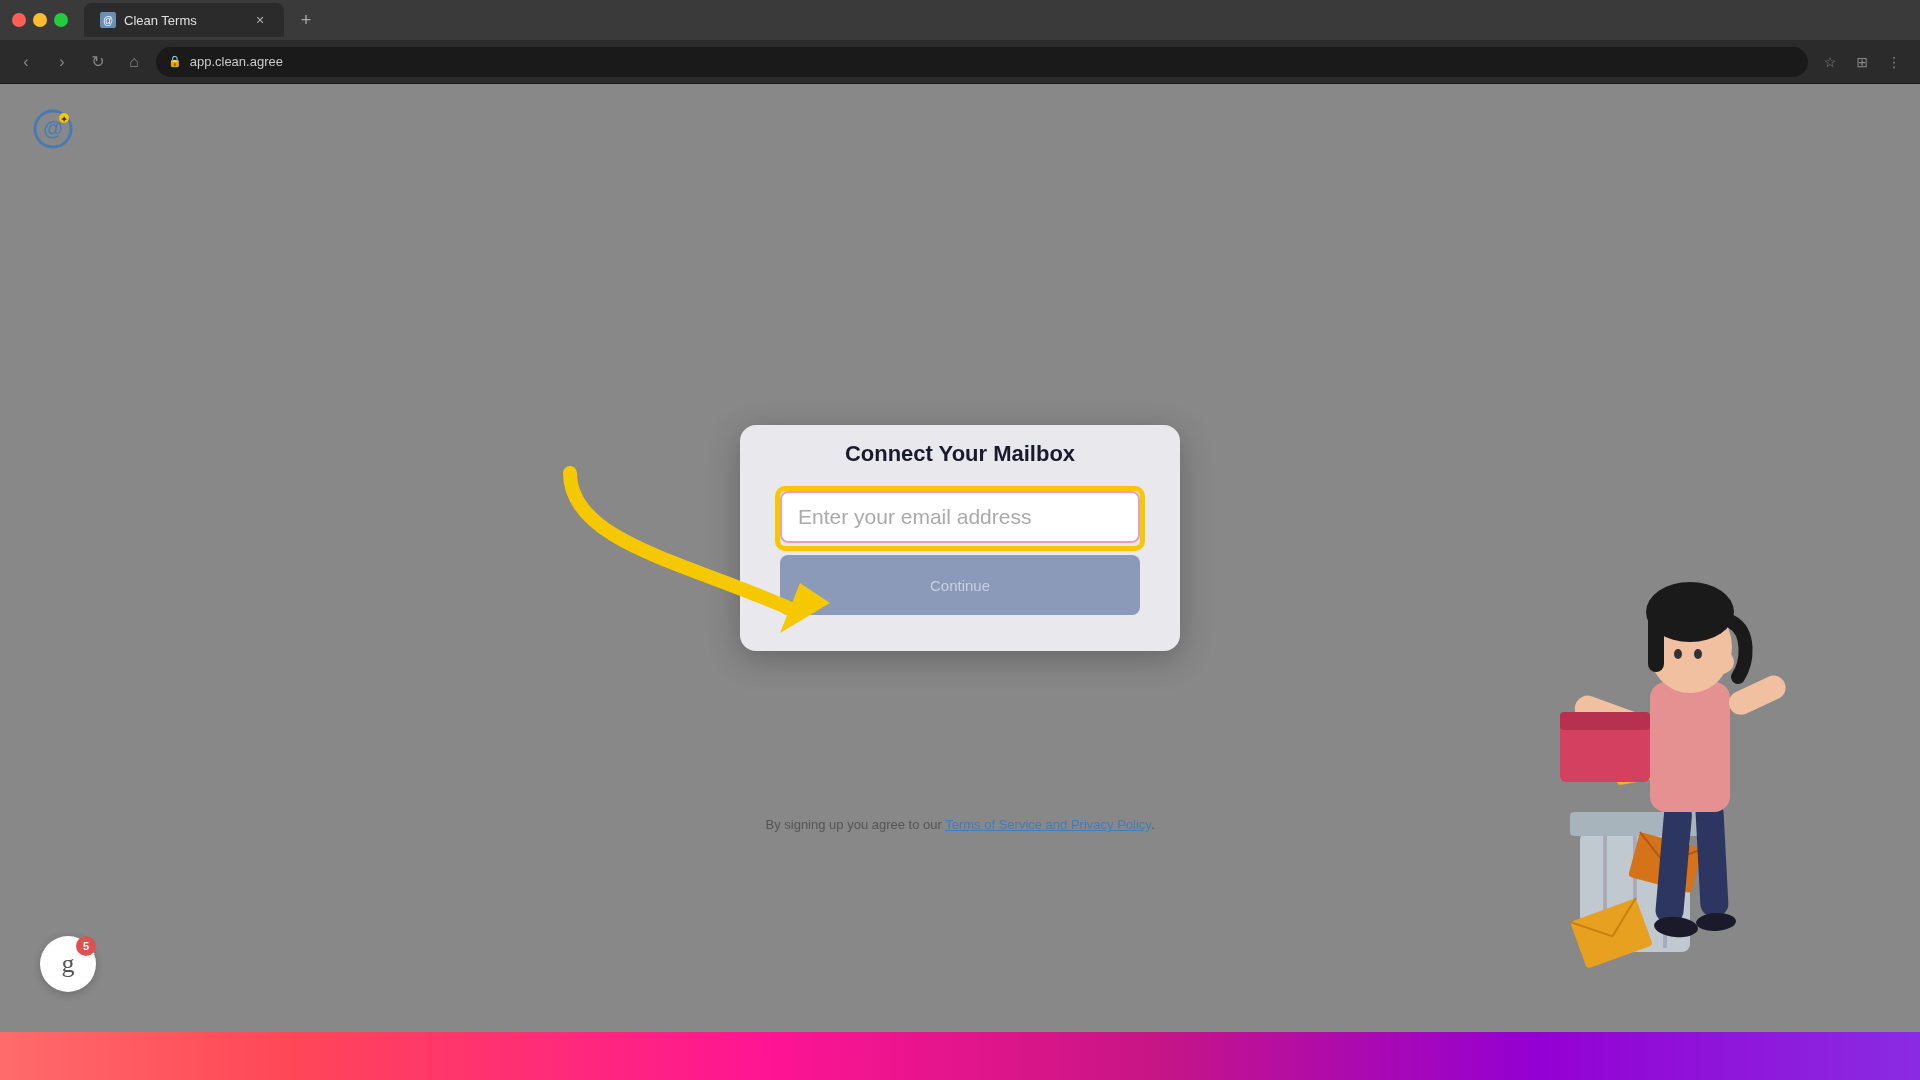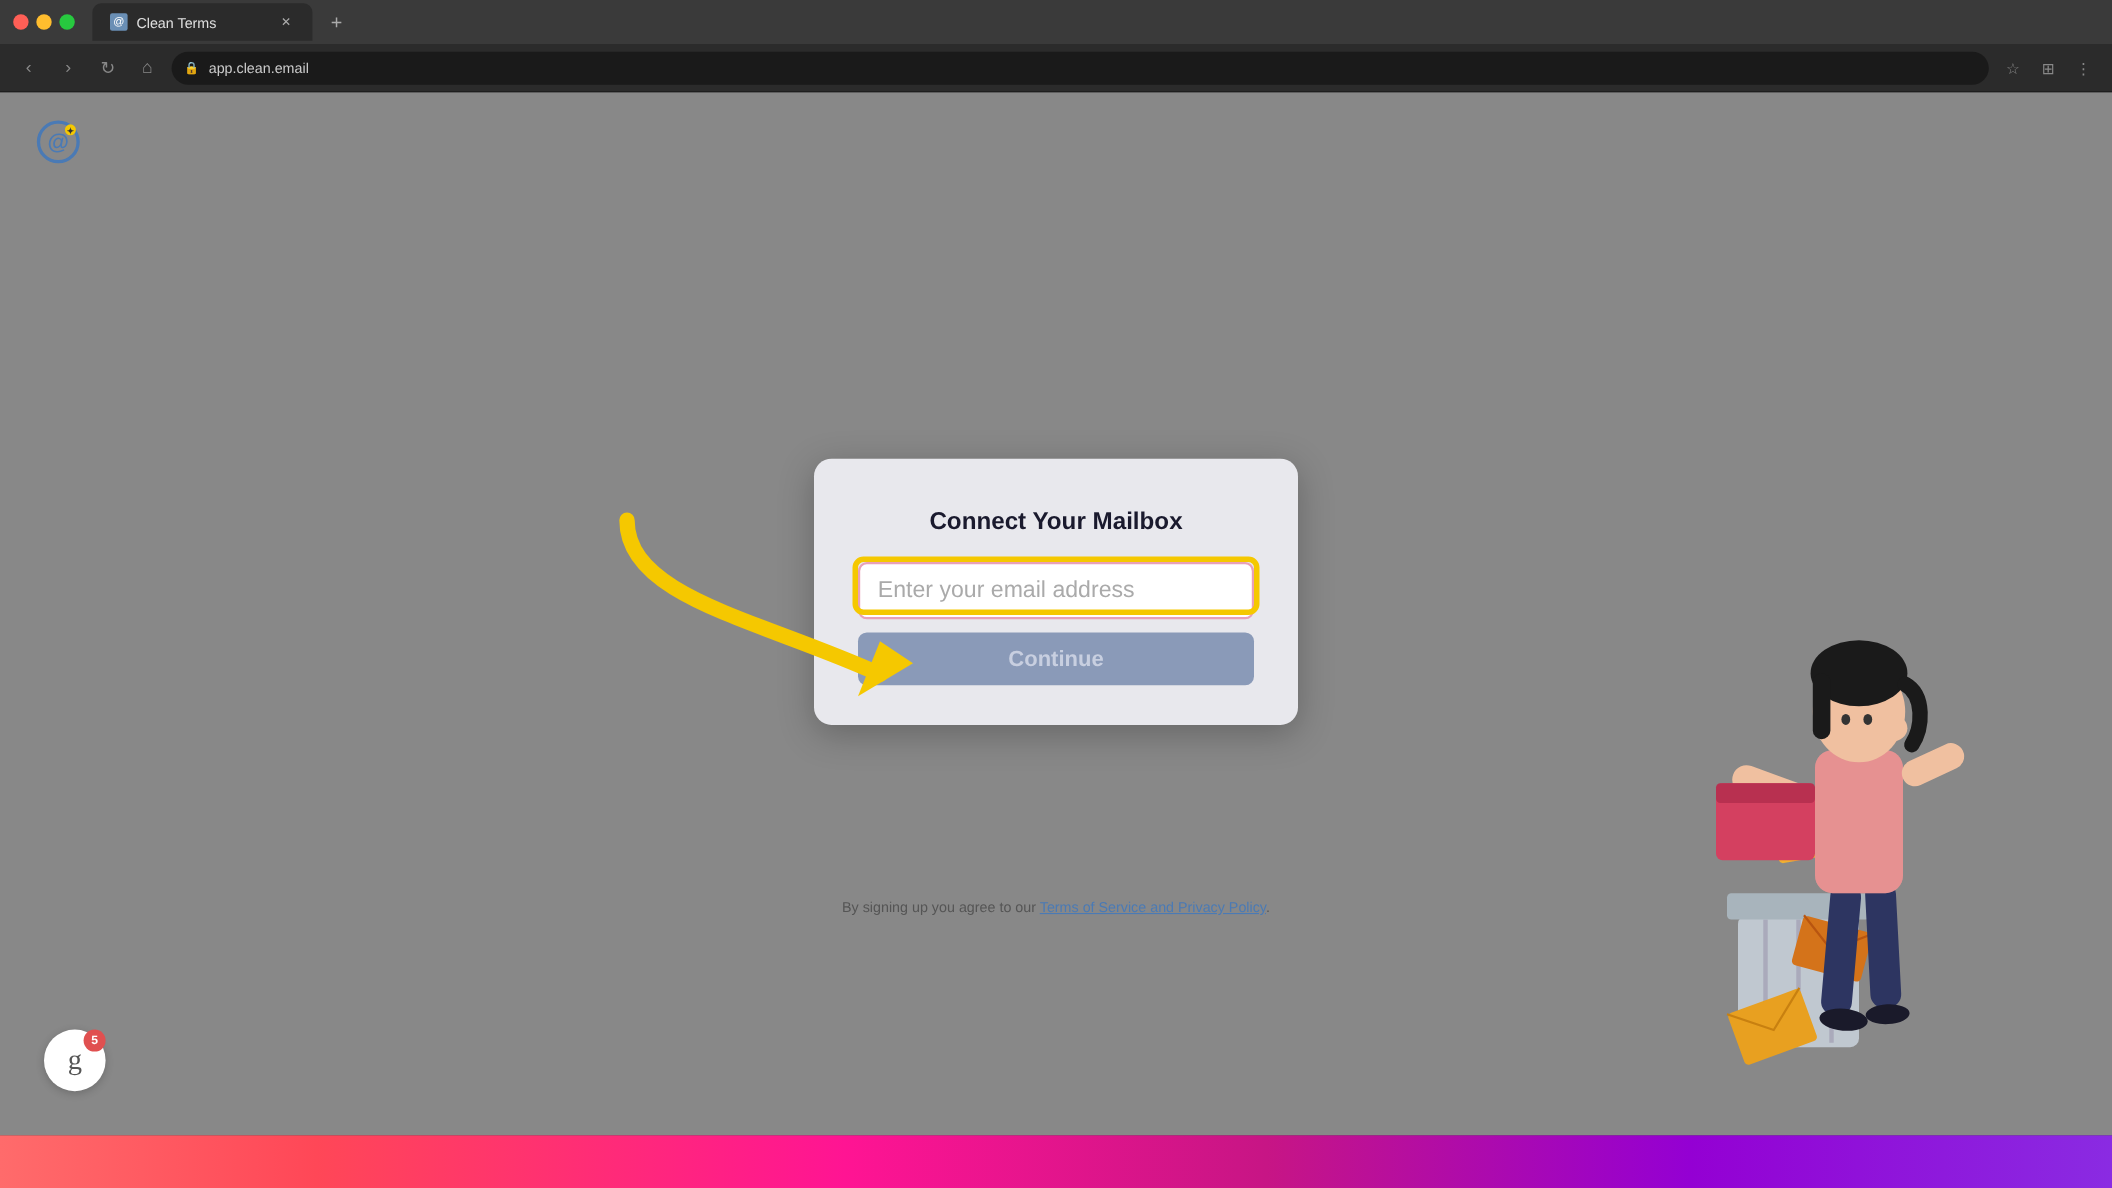"app.clean.email" span { text: app.clean.email -> app.clean.agree }
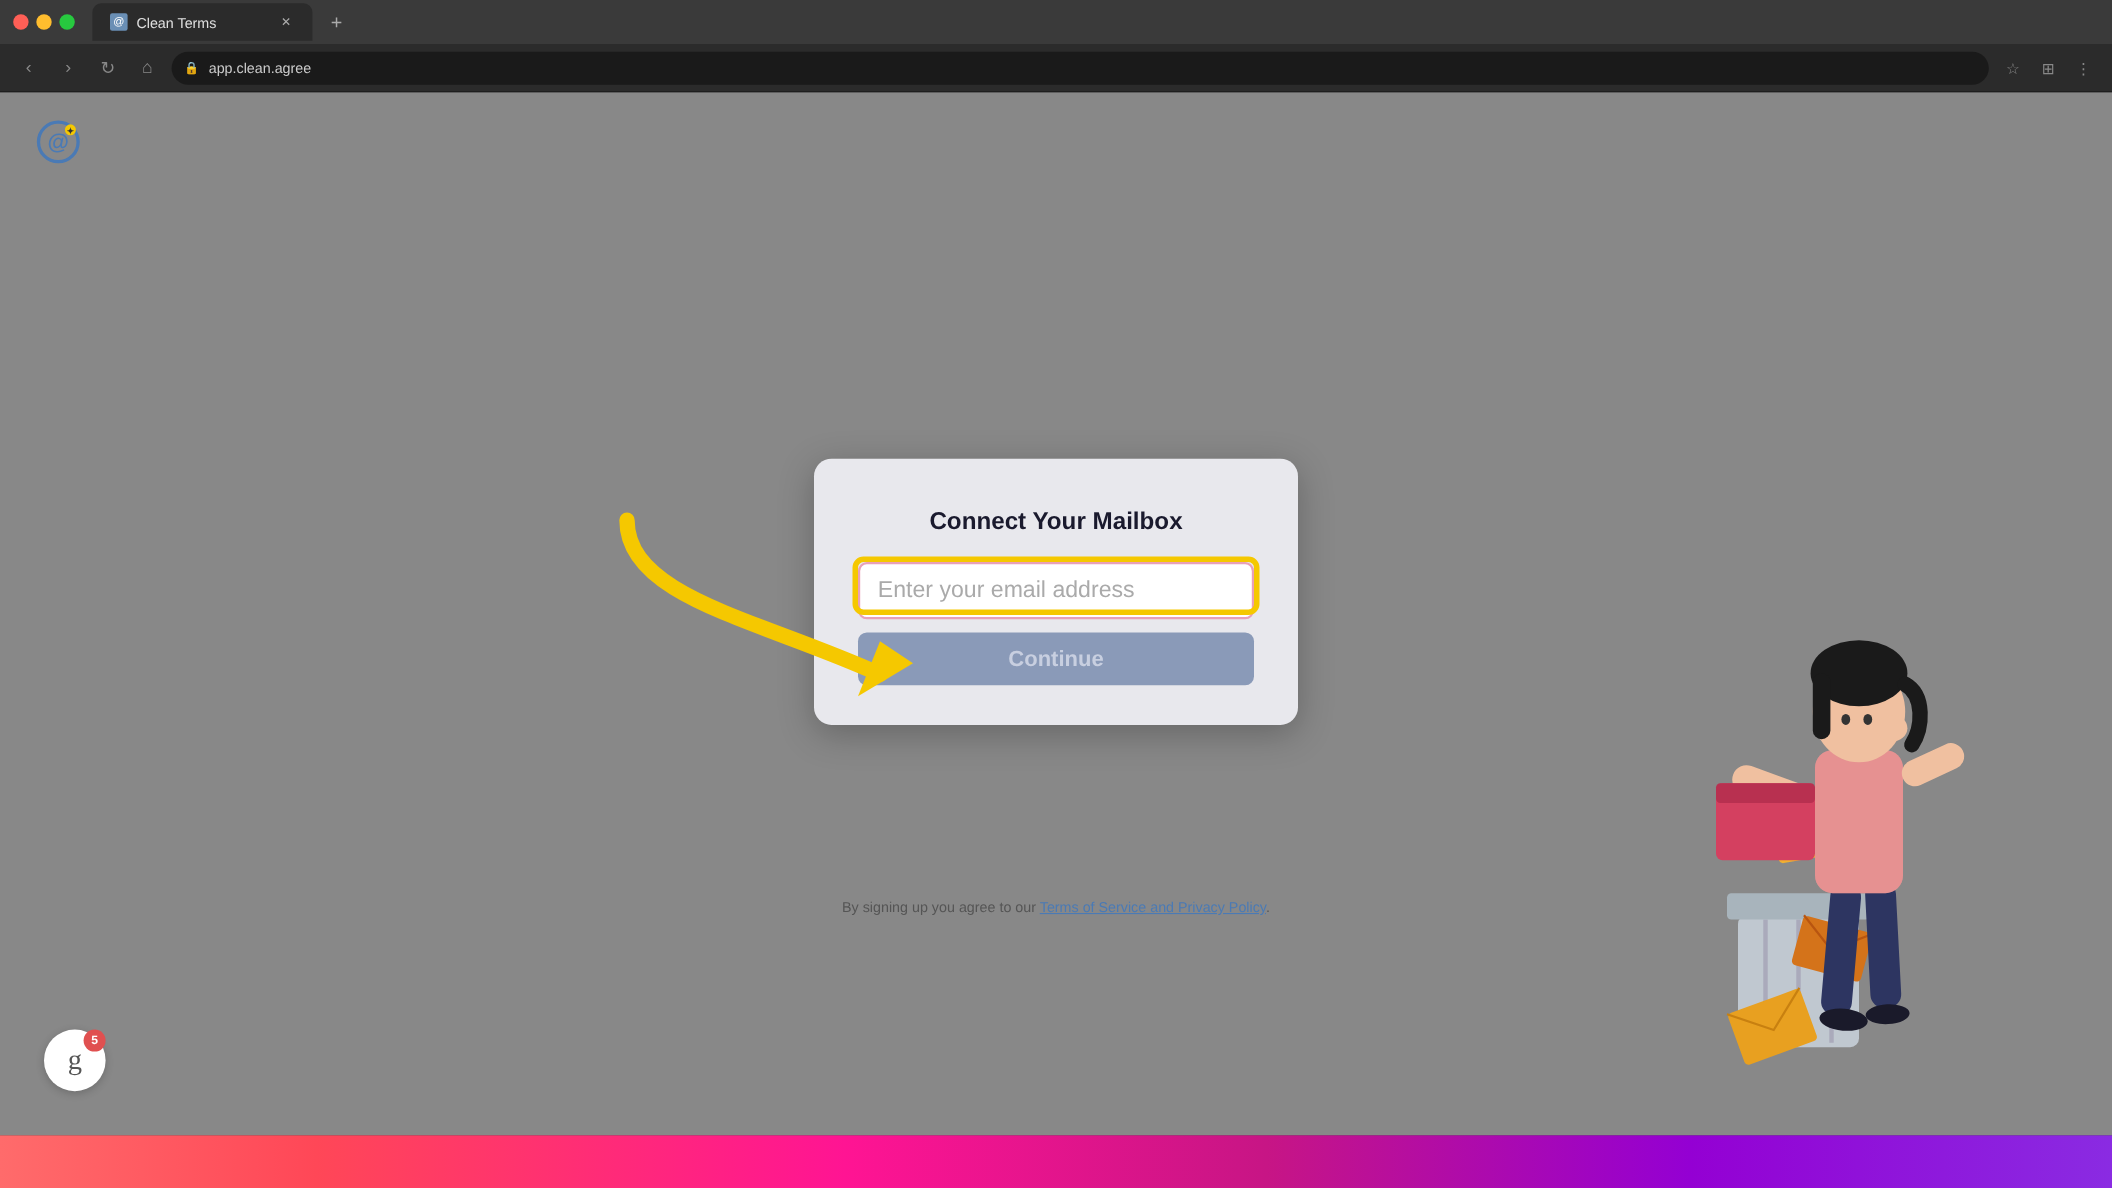"Connect Your Mailbox" .modal-card { padding: 44px 40px 36px -> 16px 40px 36px }
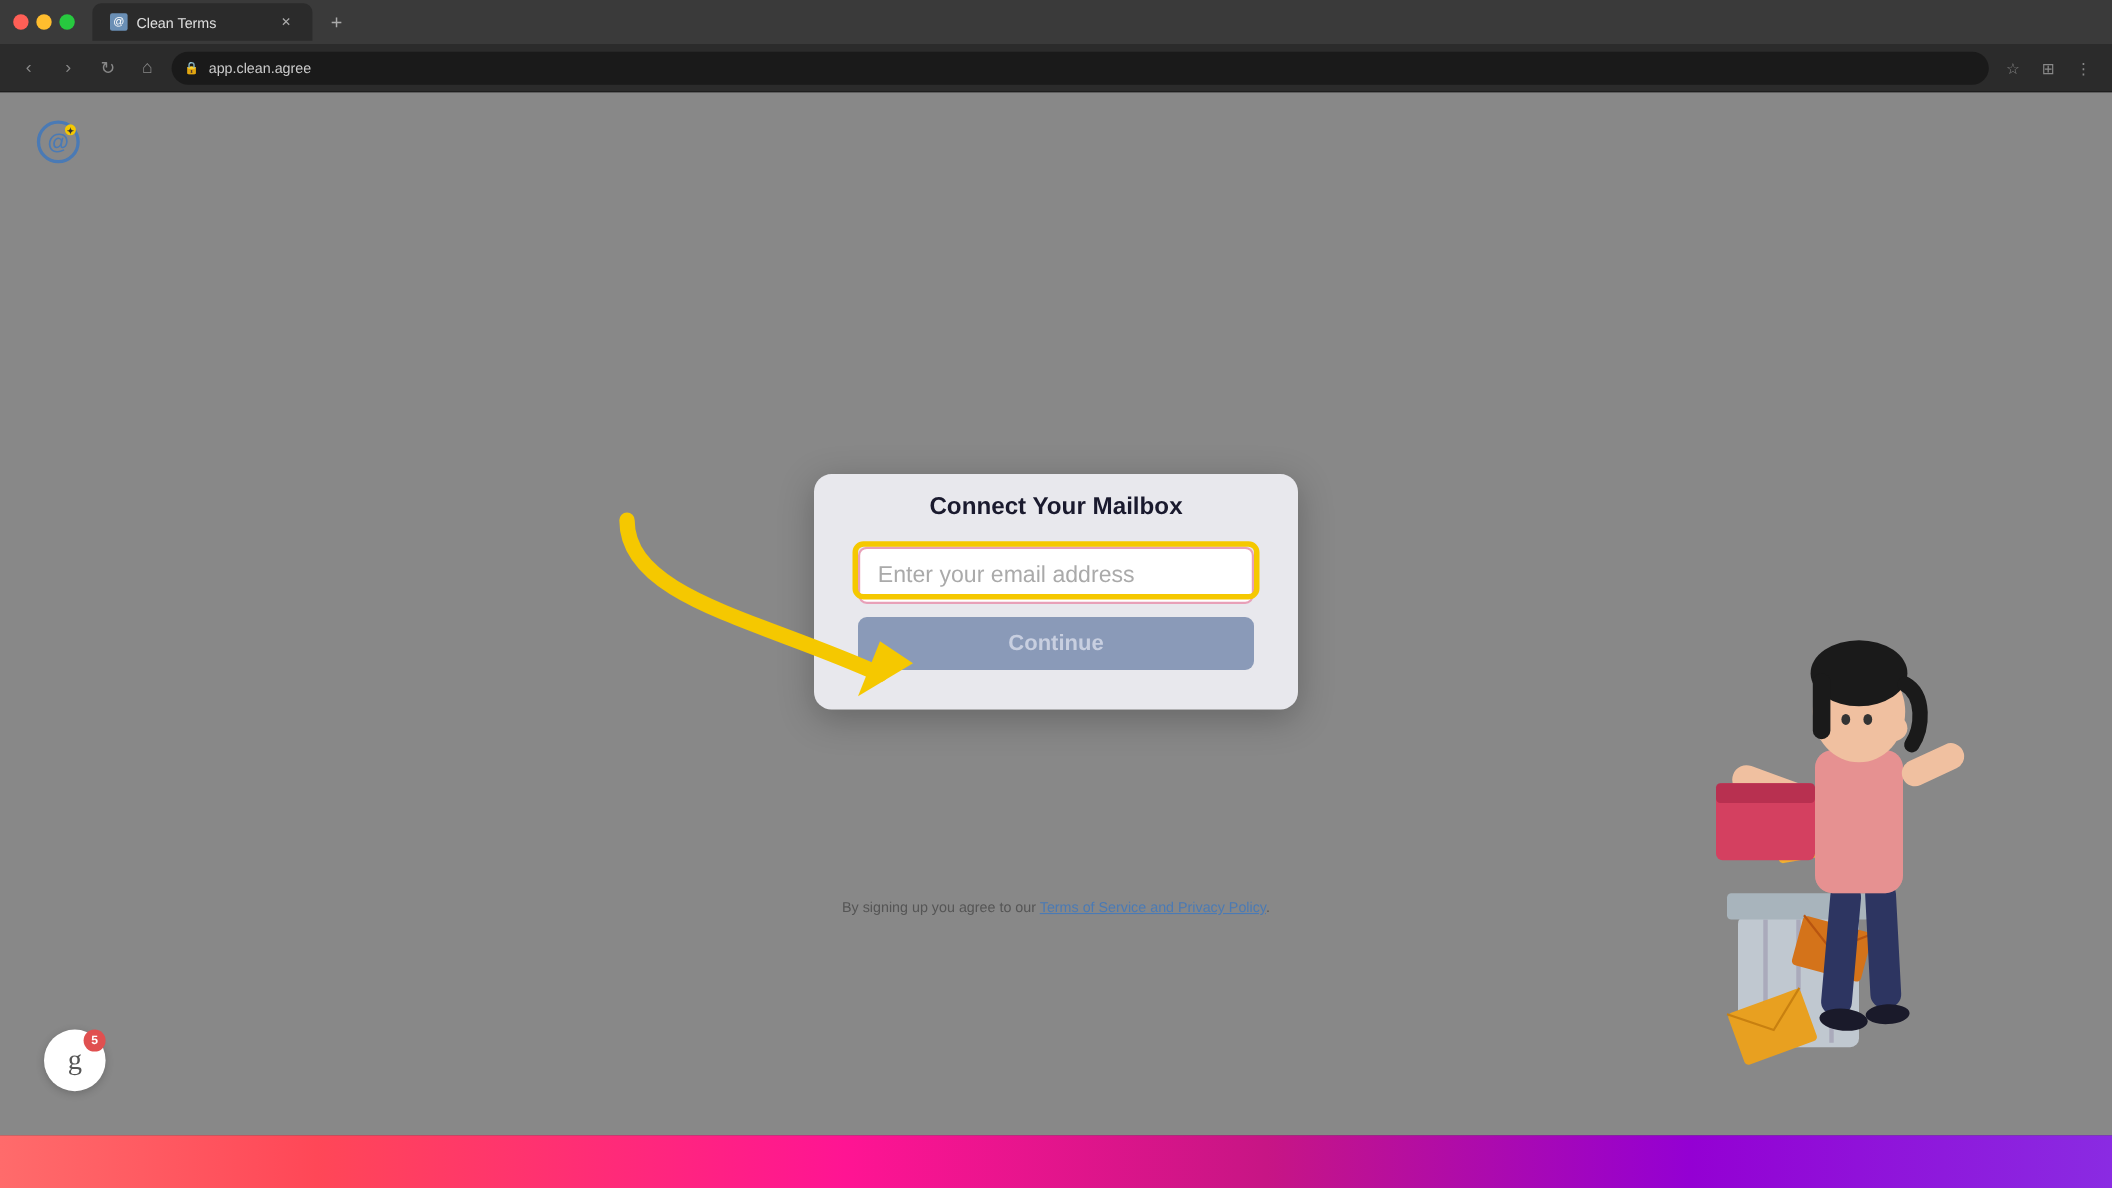"Continue" .continue-btn { font-size: 20px -> 15px; font-weight: 700 -> 400; height: 48px -> 60px }
